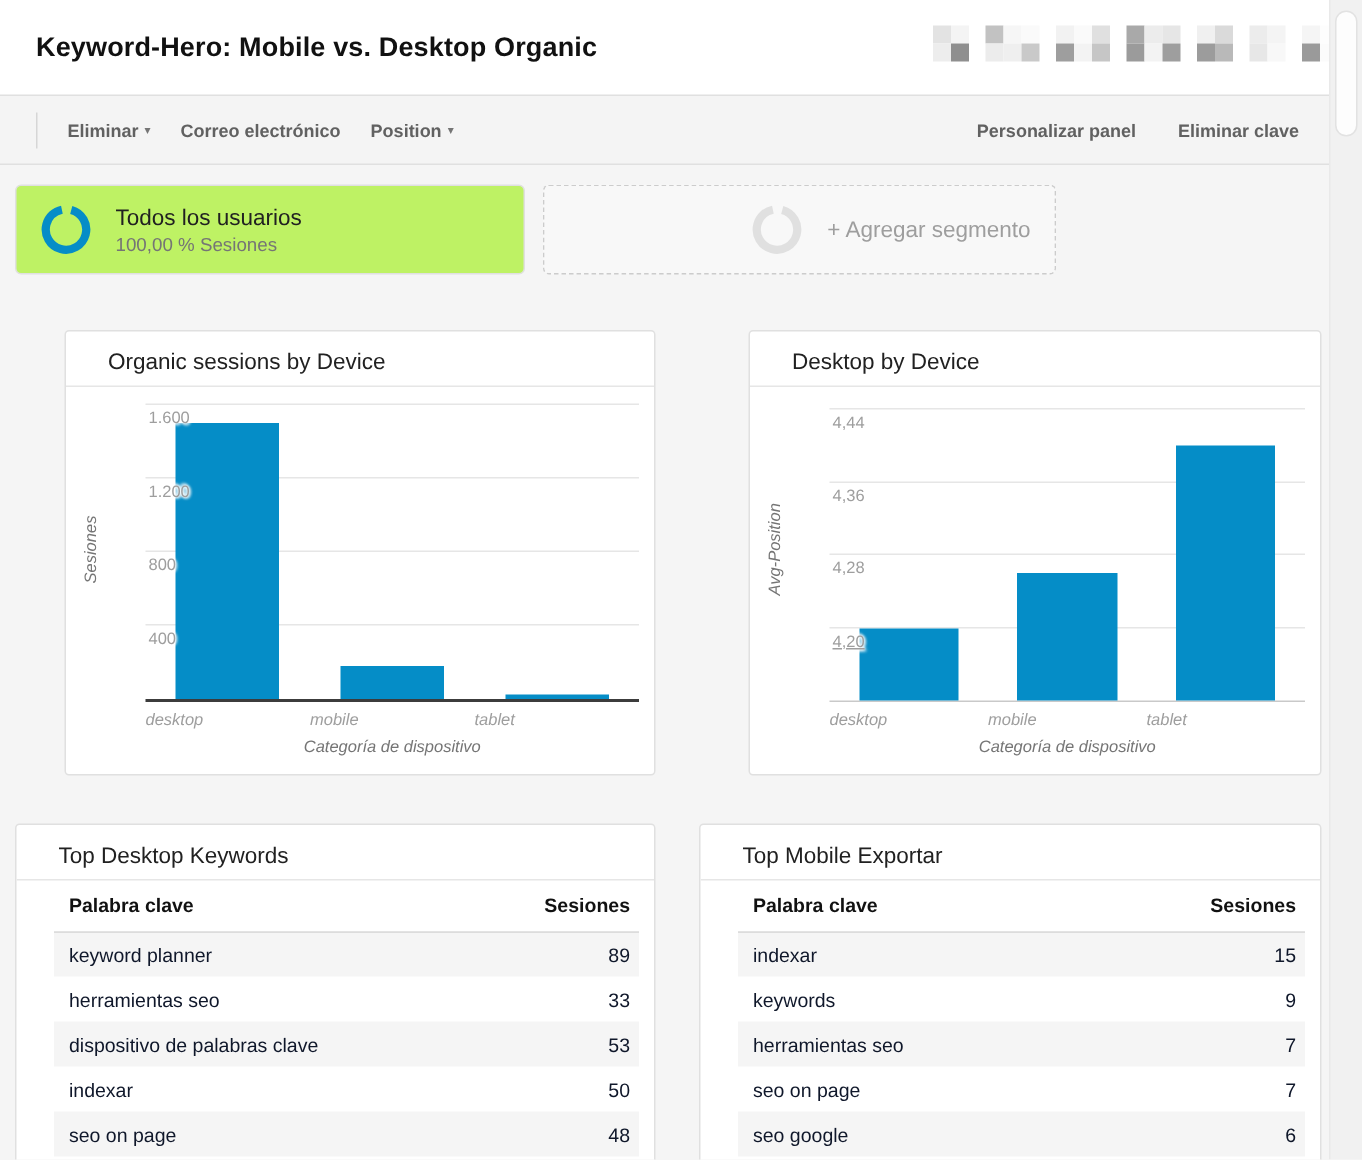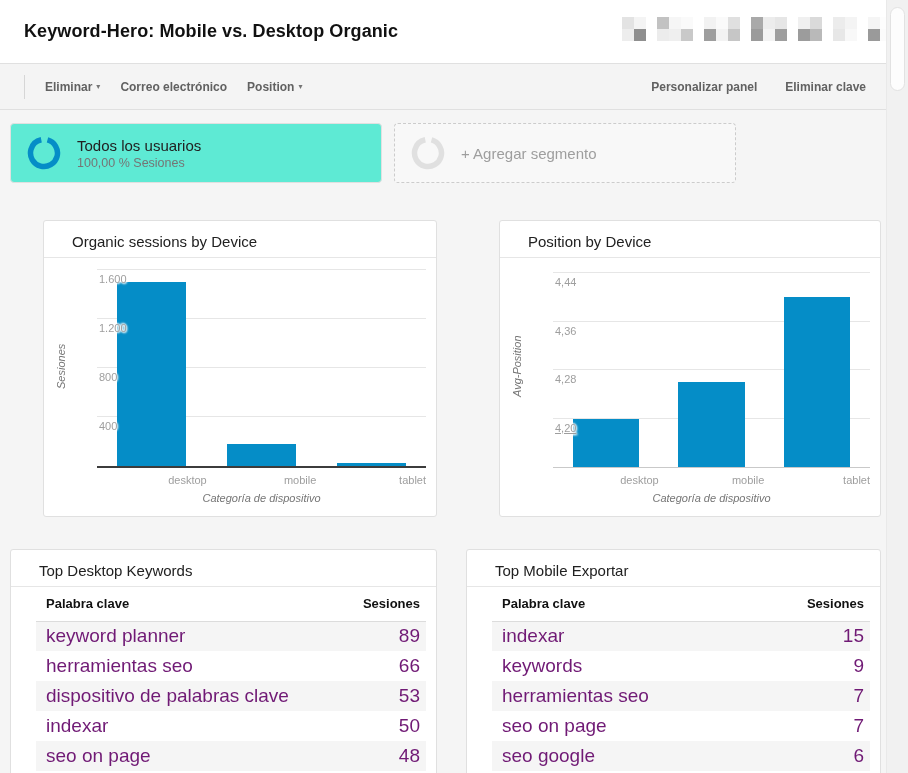"Todos los usuarios" .seg-chip { background: #5eead4 -> #bef264; width: 372px -> 340px }
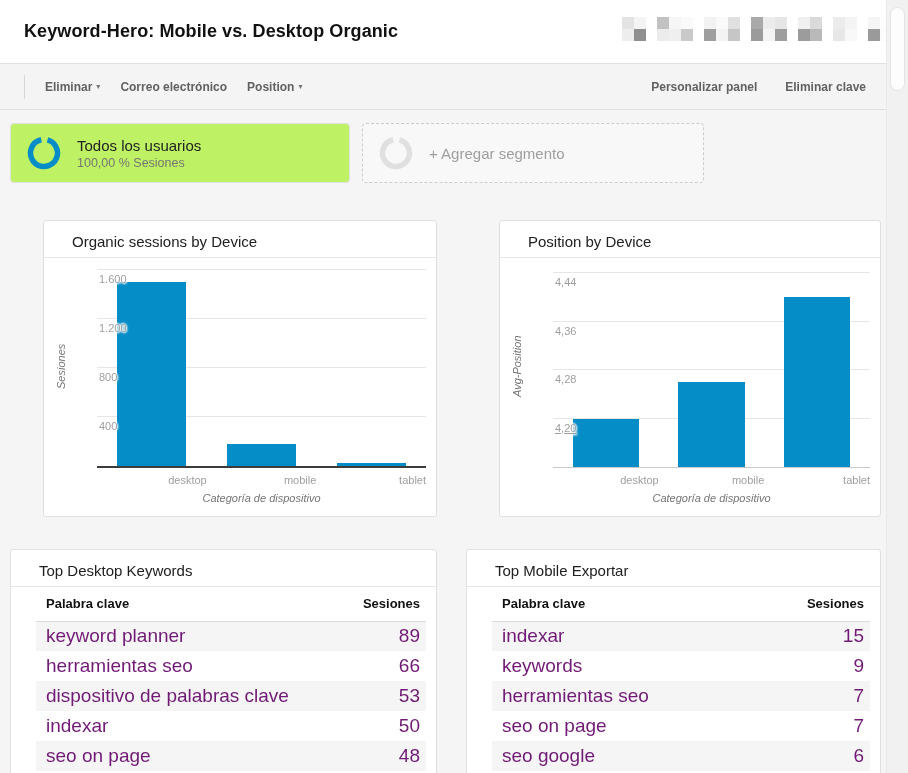"+ Agregar segmento" .seg-chip.dashed { justify-content: none -> flex-end }
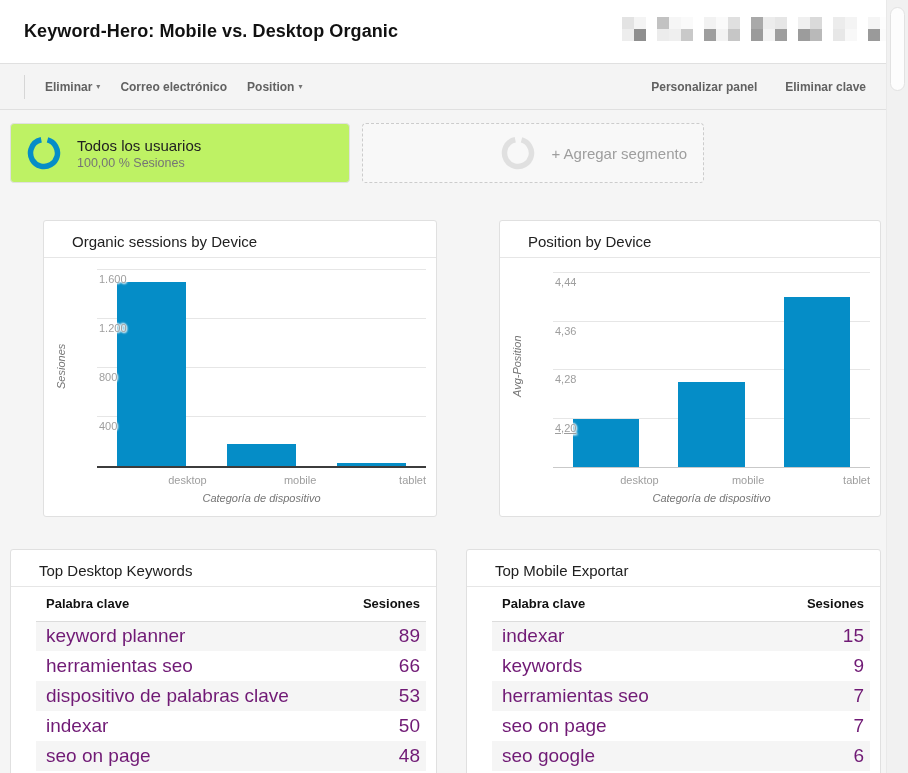"Position by Device" div.widget-title { text: Position -> Desktop }
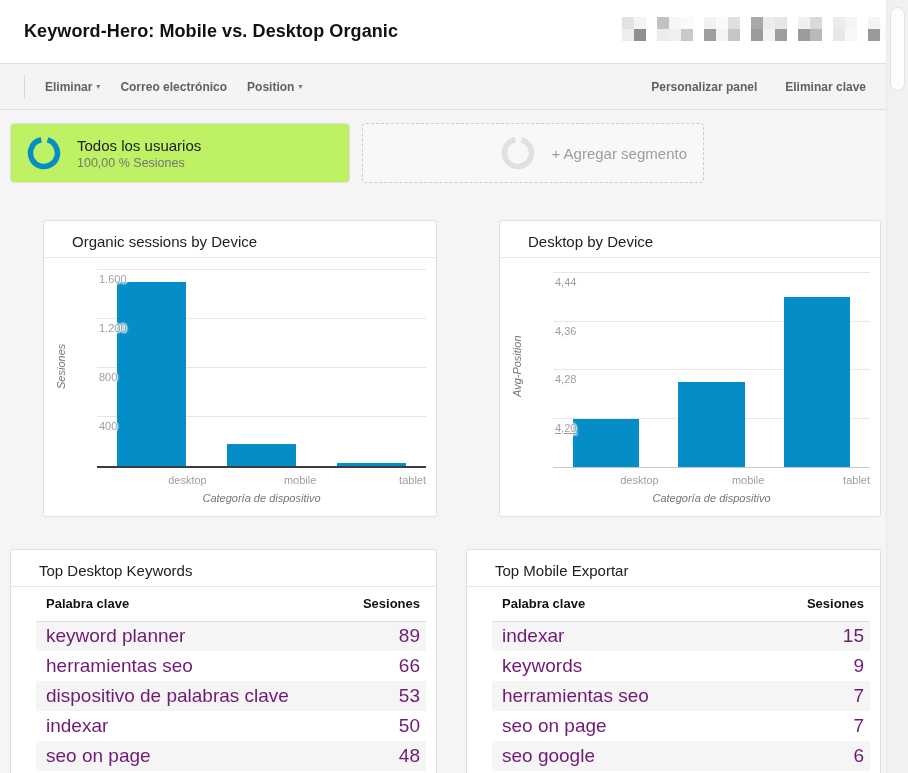"desktop" .x-labels span { font-style: none -> italic; text-align: right -> left }
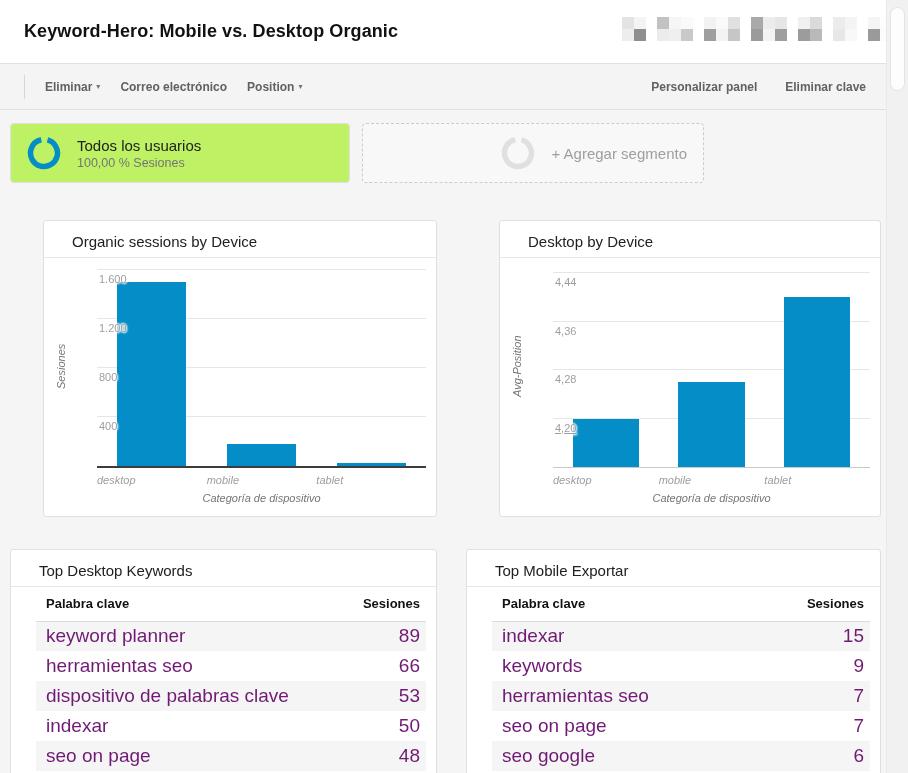"keyword planner" table.kw td { color: #701a75 -> #0f172a; font-size: 19px -> 13px }
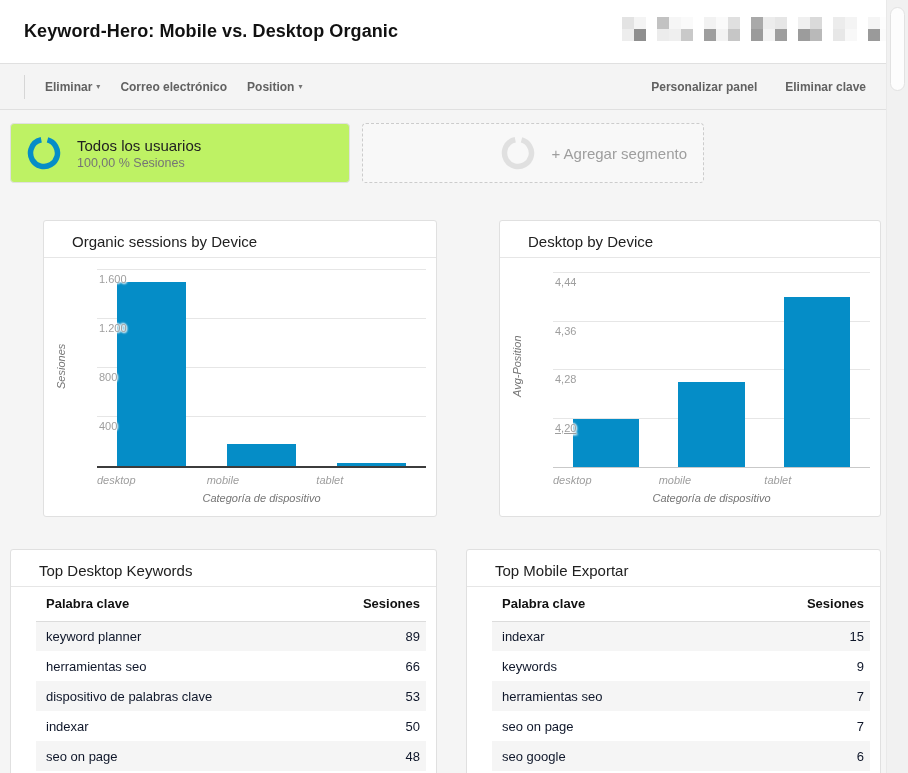"66" td.num { text: 66 -> 33 }
